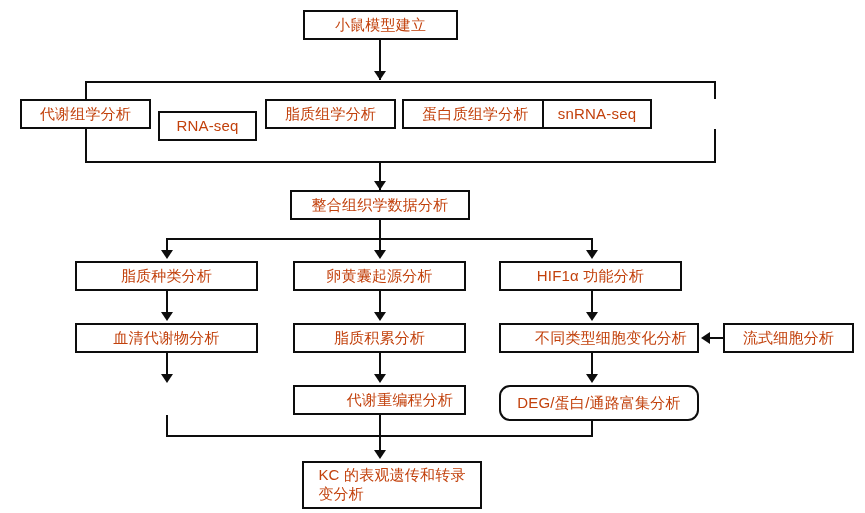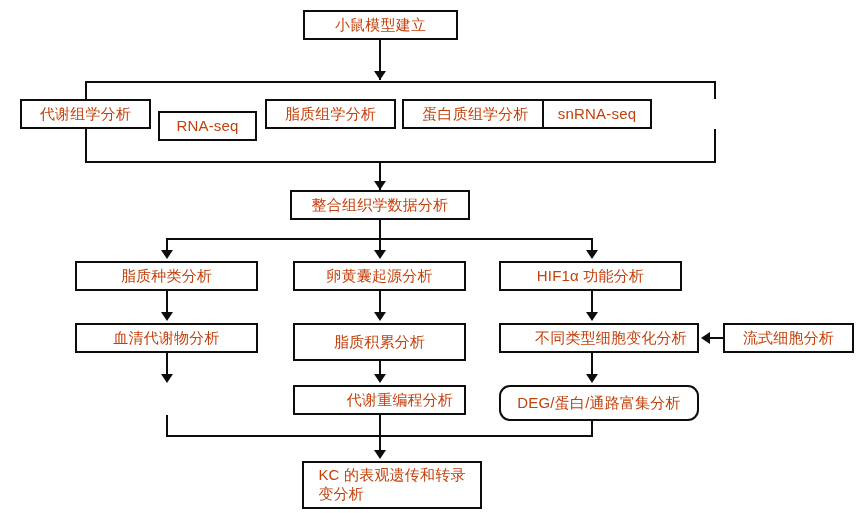"脂质积累分析" div.node { height: 38px -> 30px }
